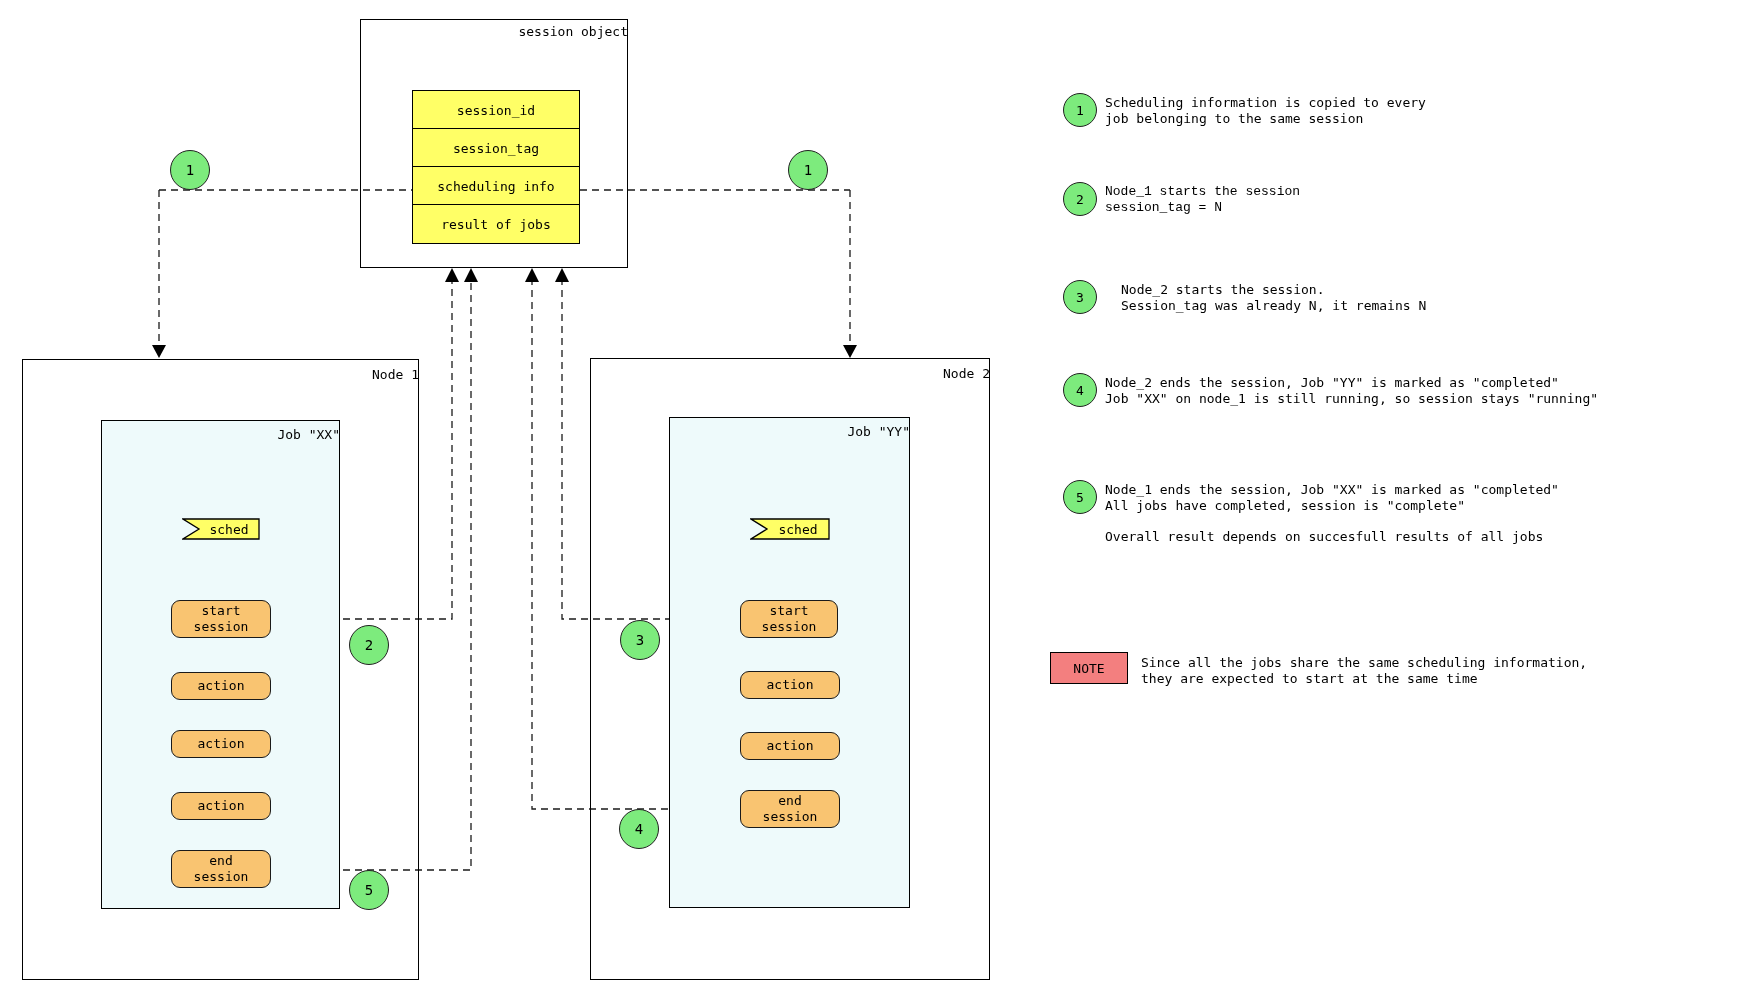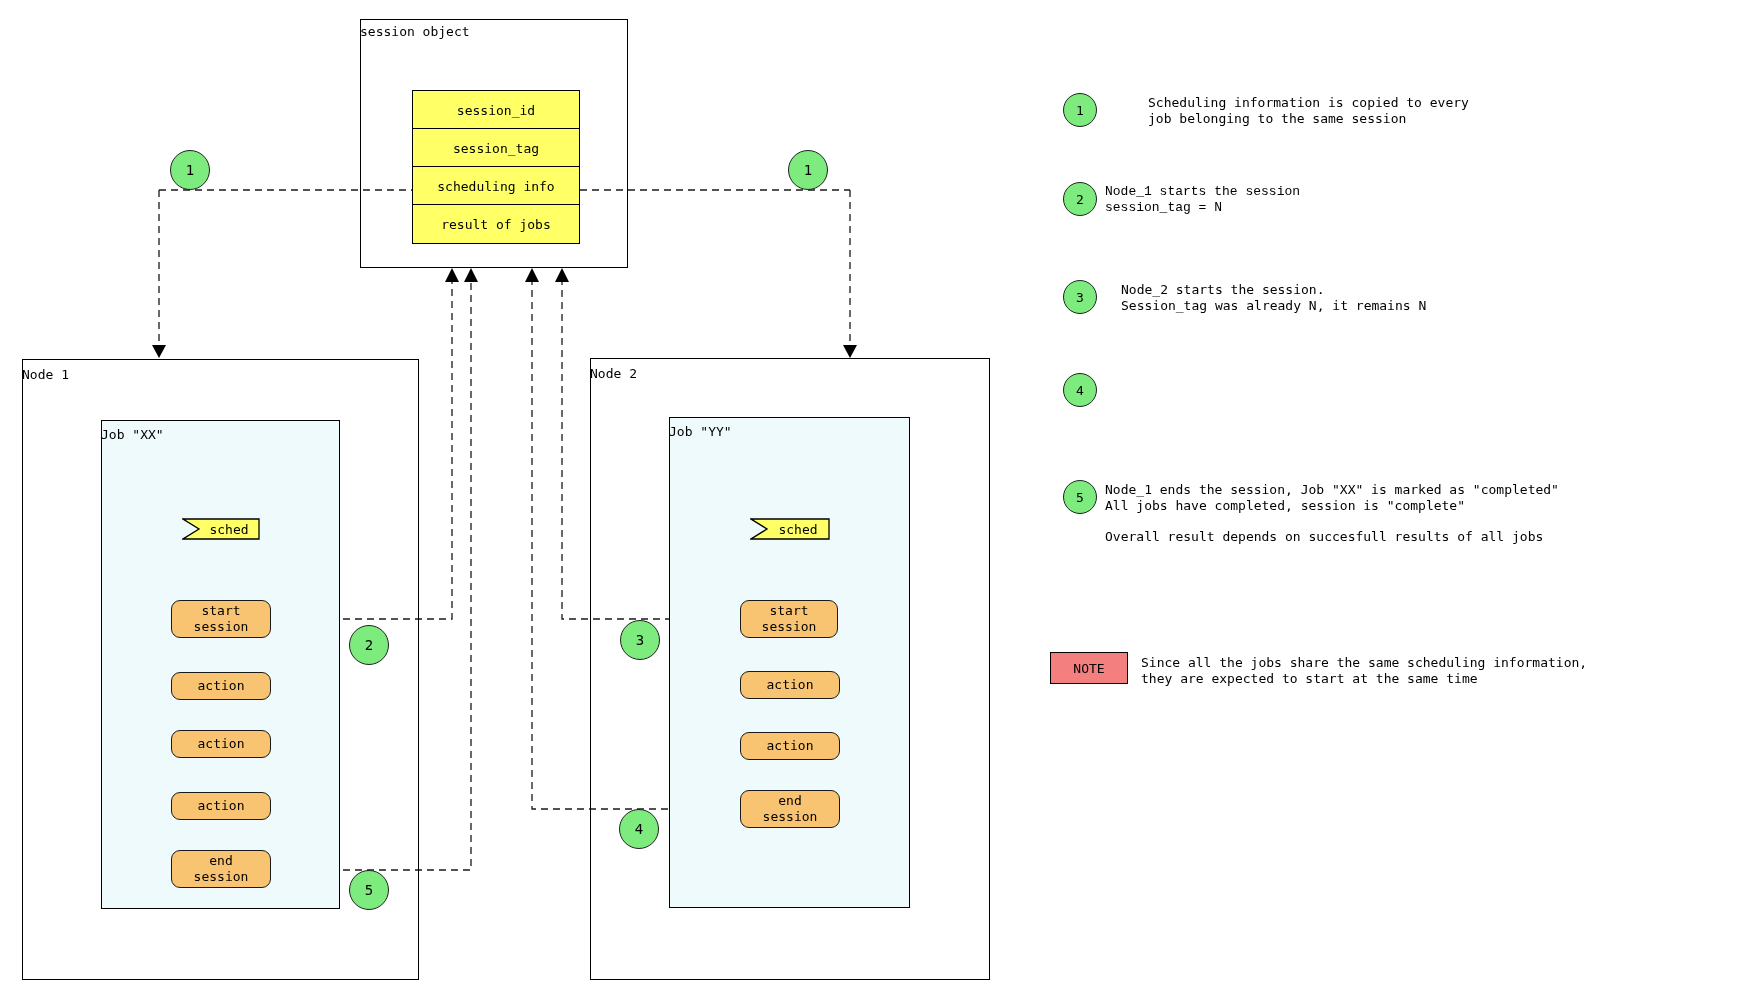"session object" .title { text-align: left -> right }
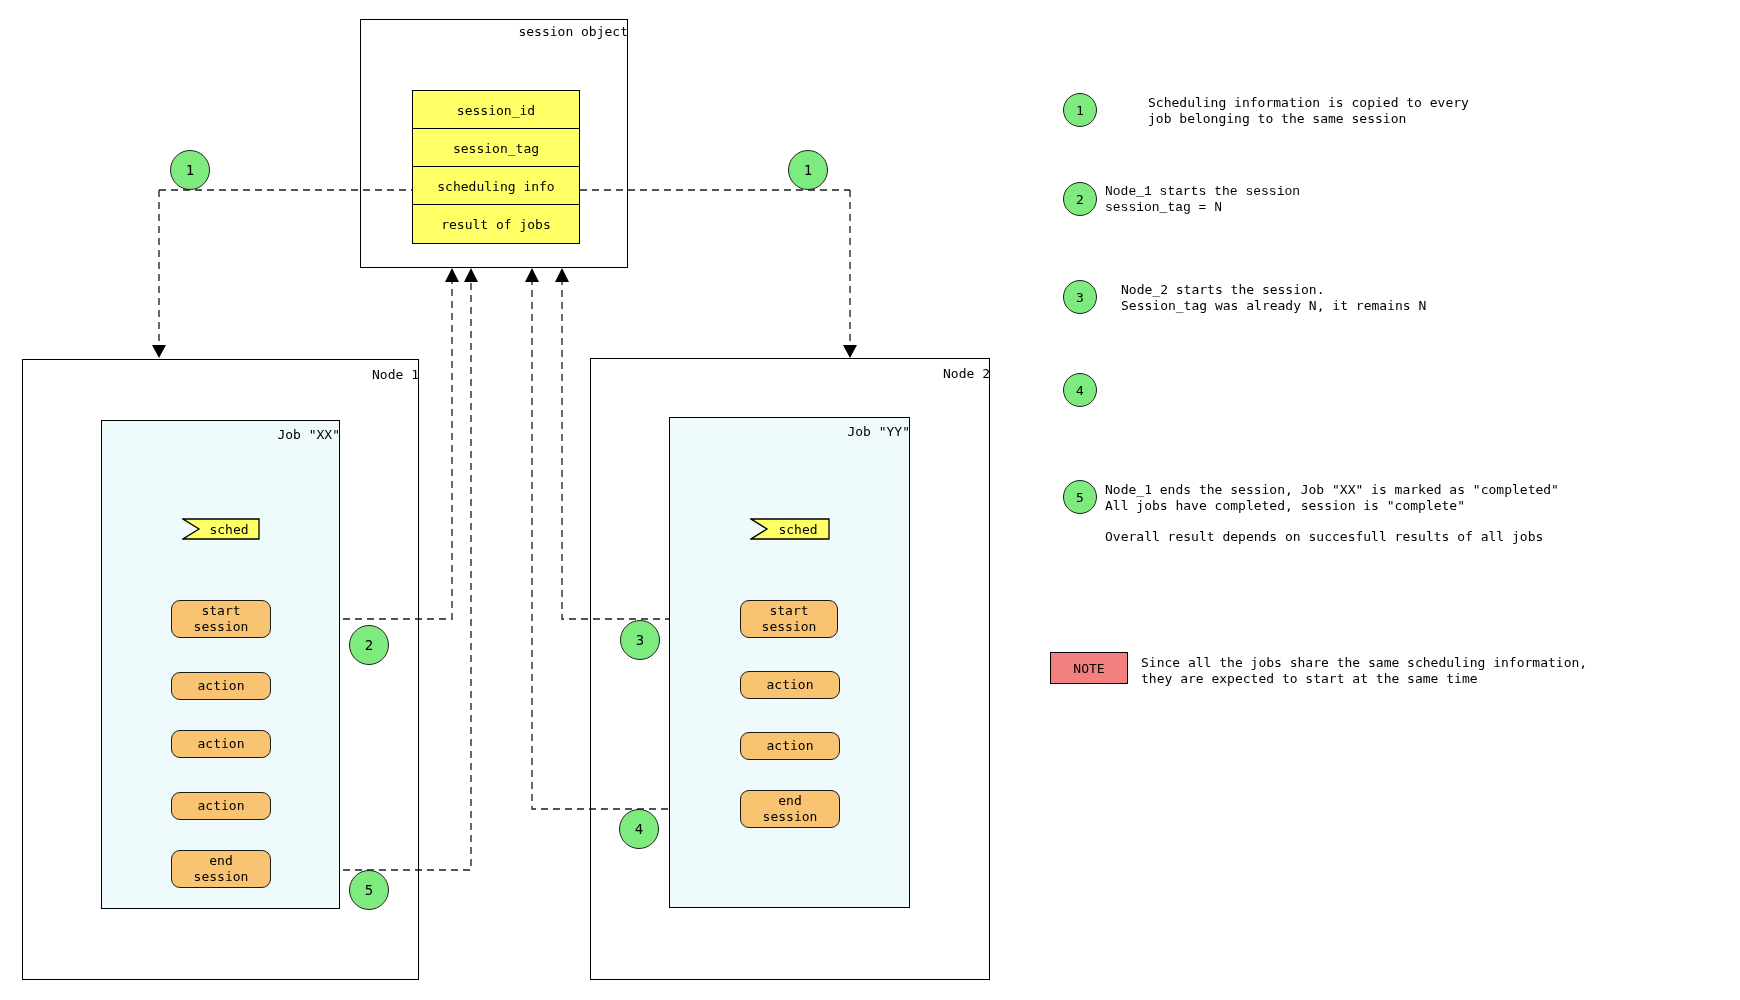"Scheduling information is copied to" div.abs { margin-left: 43px -> none }
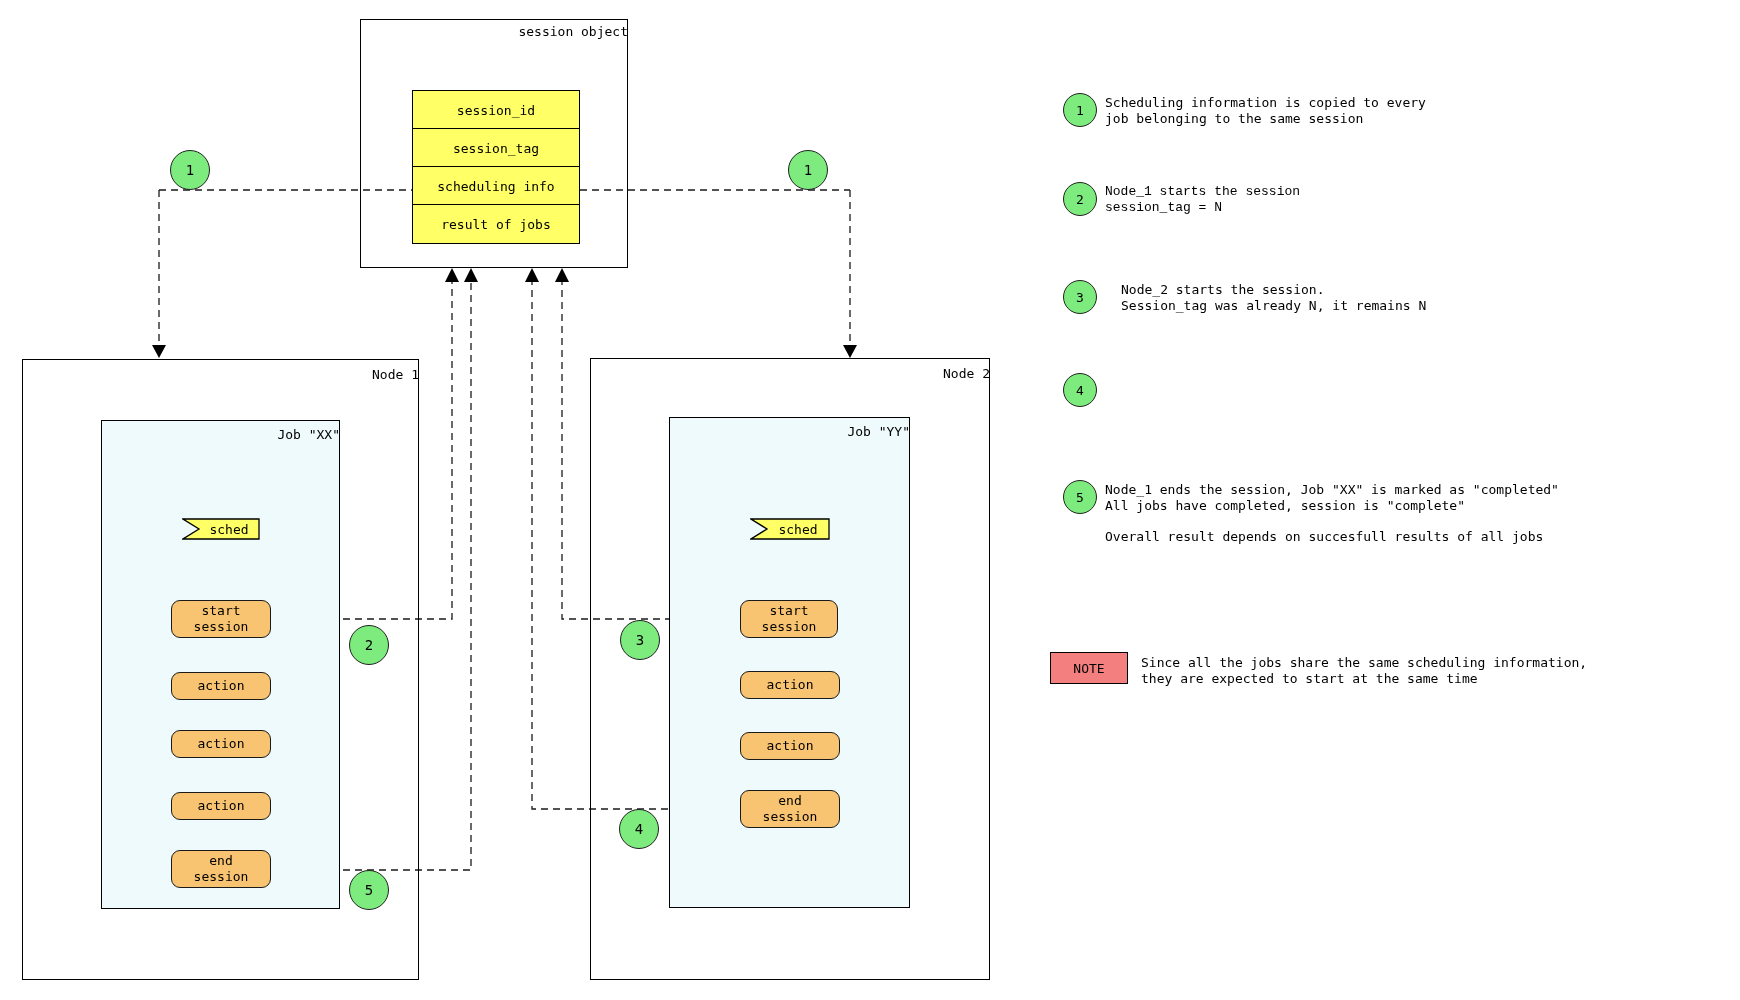"Node_2 ends the session, Job" div.abs { html: none -> <div>Node_2 ends the session, Job "YY" is marked as "completed" Job "XX" on node_1 is still running, so session stays "running"</div> }
